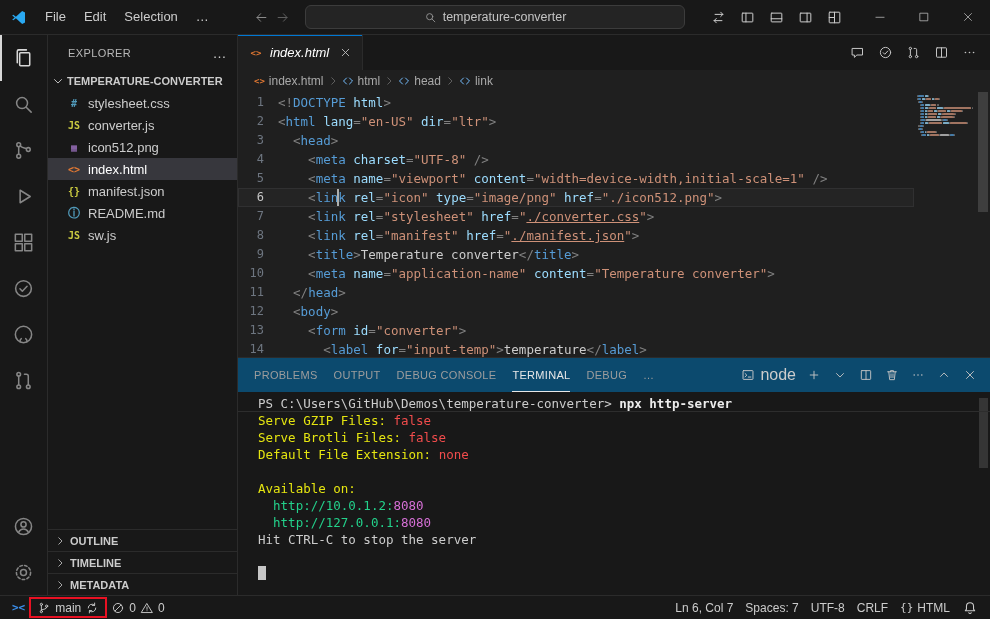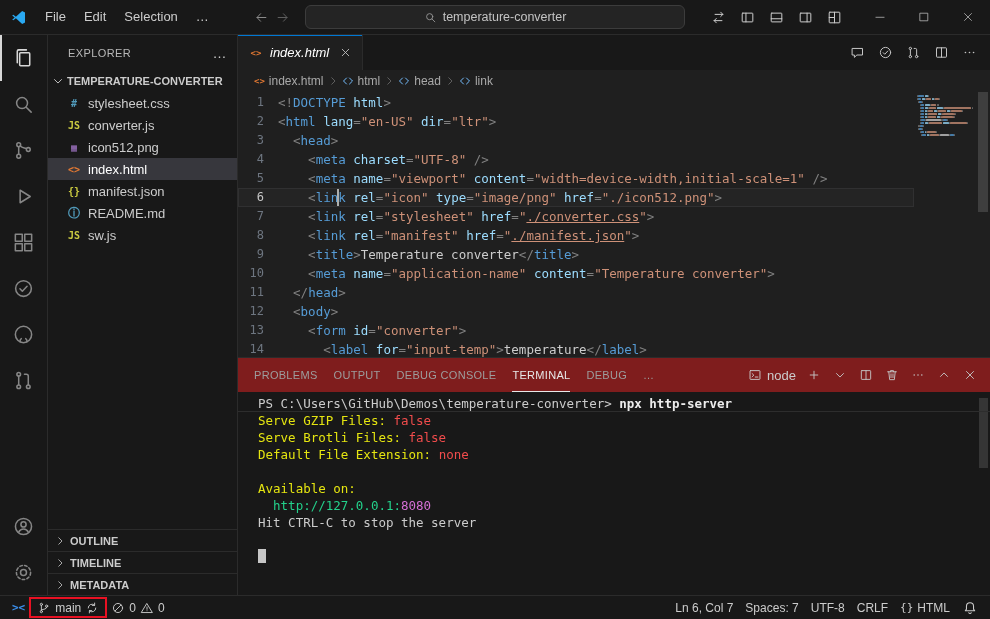"PROBLEMS" .panel { background: #7f1d1d -> #0c4a6e }
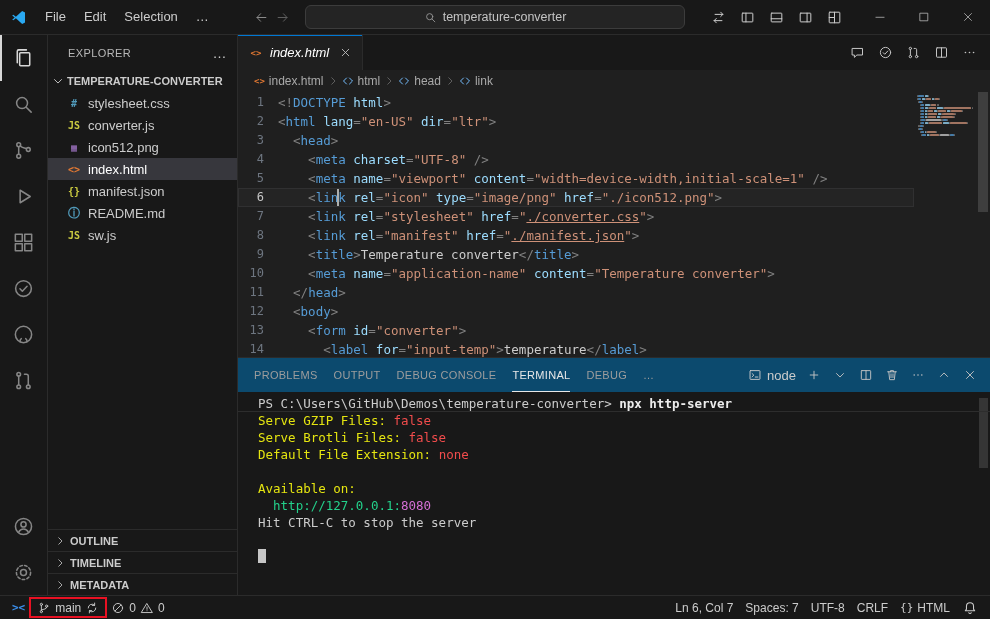"node" .term-profile { font-size: 13px -> 16px }
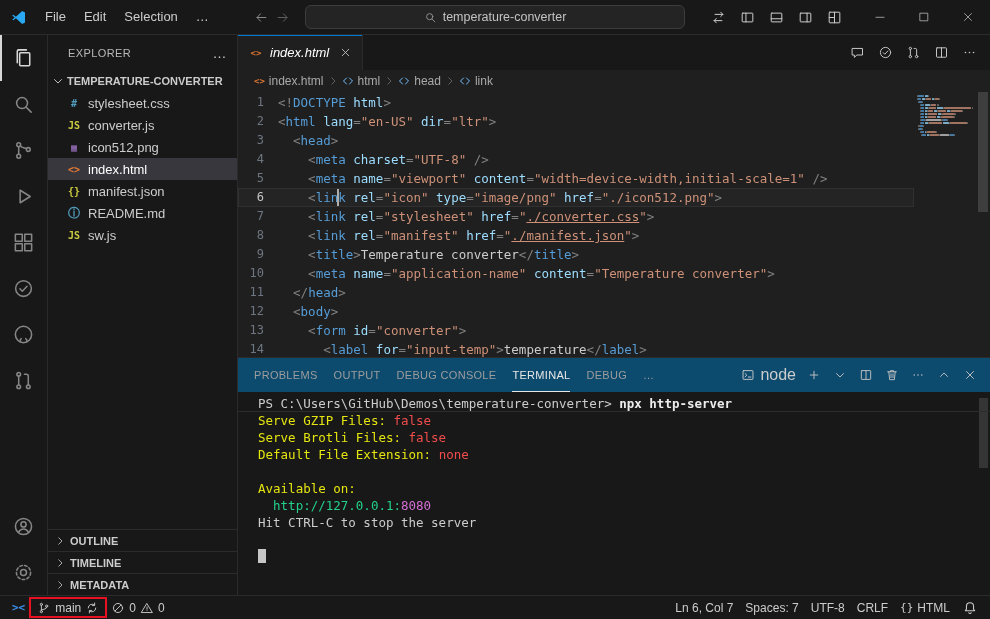"http://10.0.1.2:8080" div.t-line { html: none -> <div><span> </span><span>http://10.0.1.2:</span><span>8080</span></div> }
